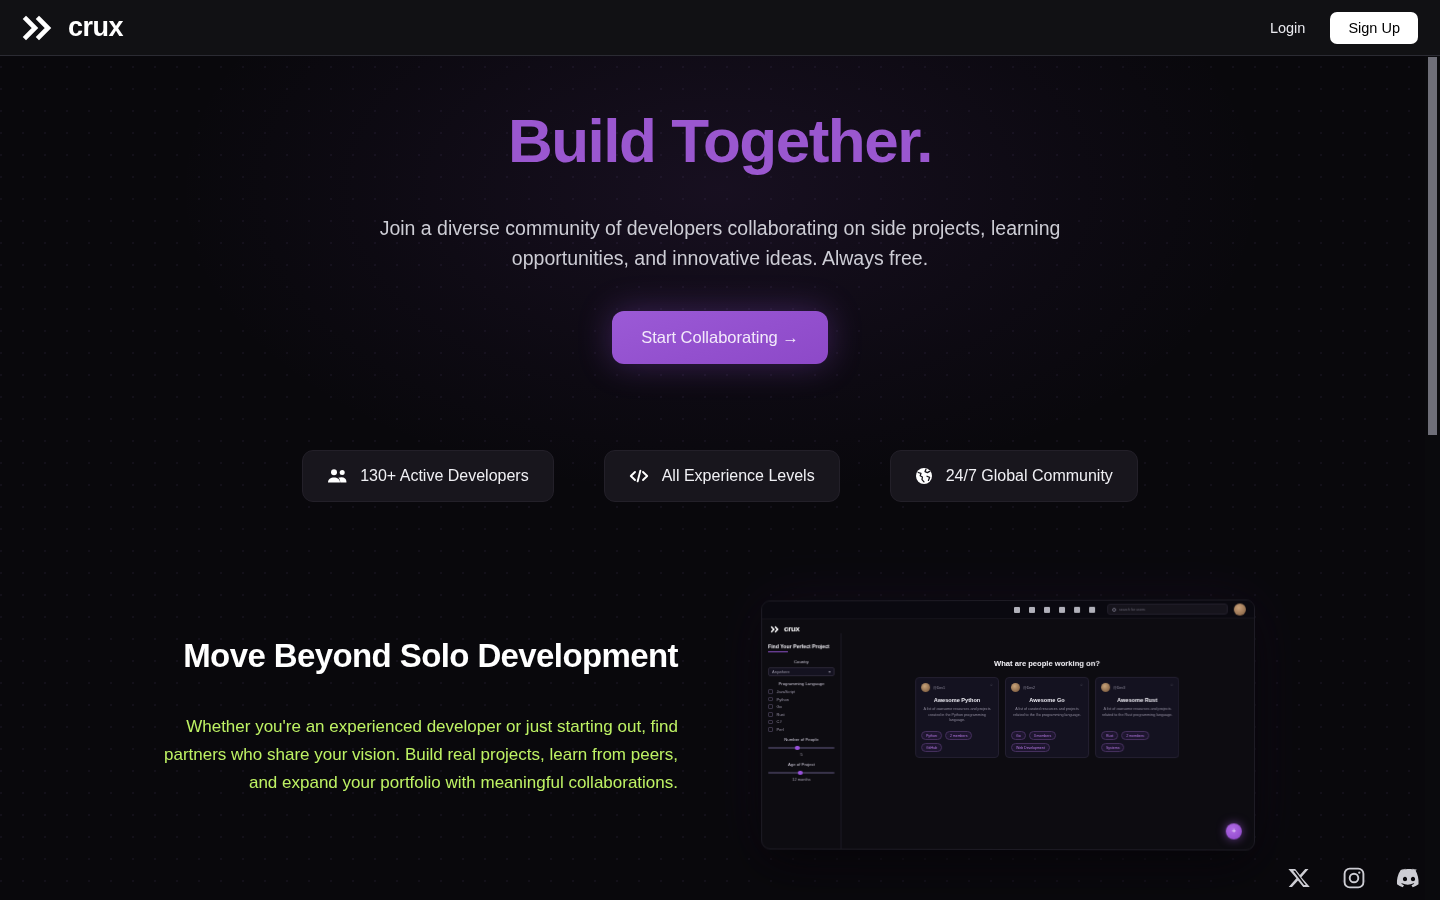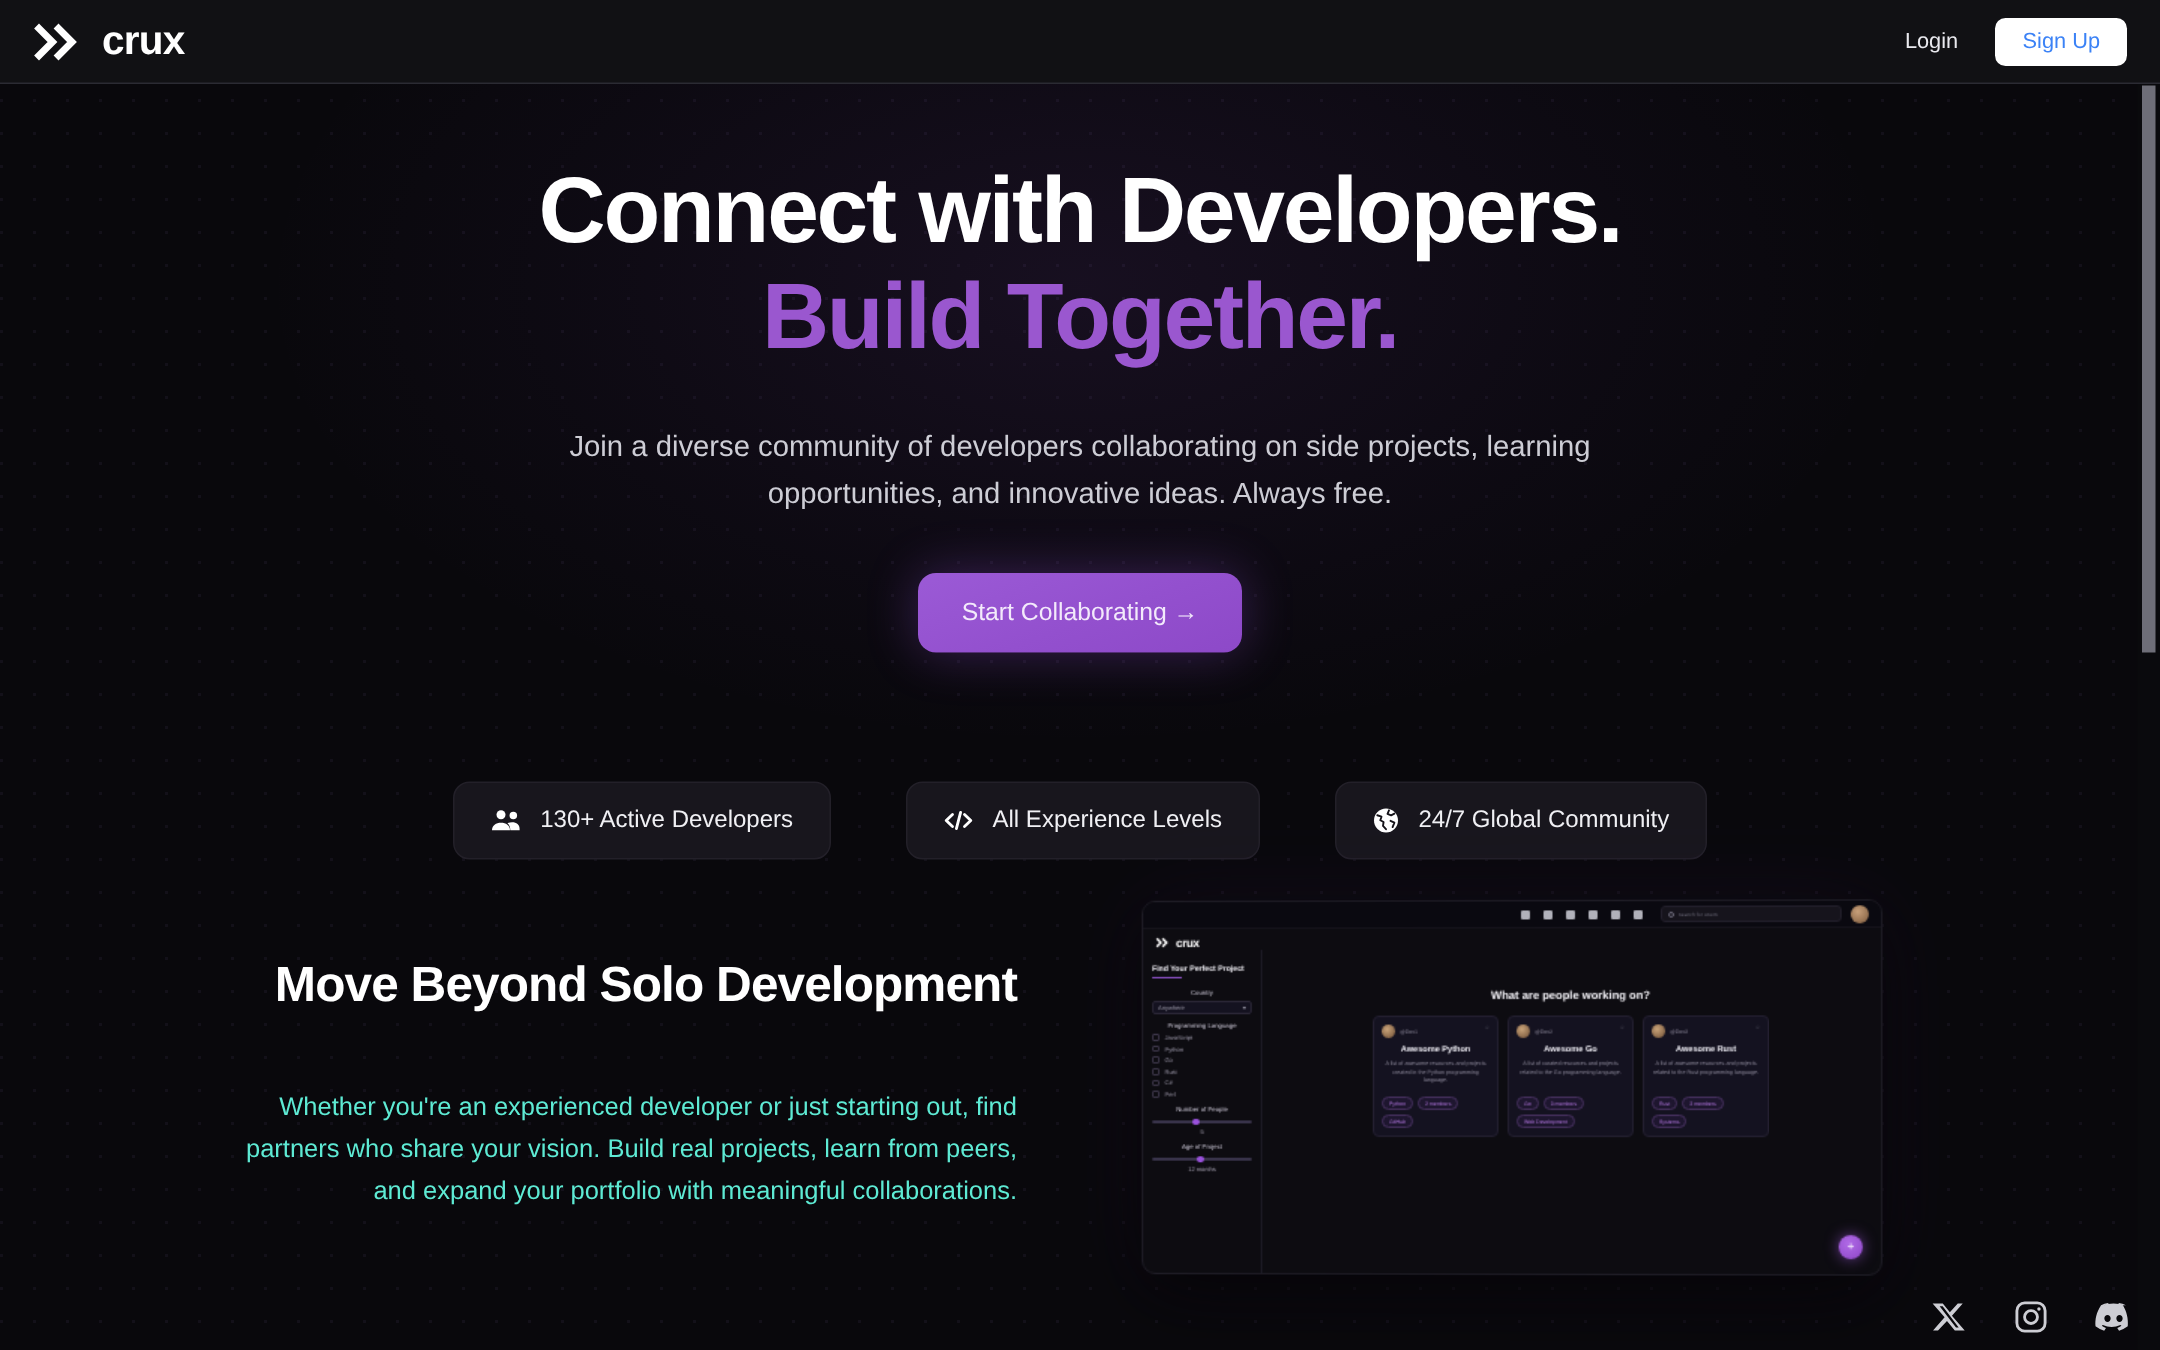"Sign Up" .signup-btn { color: #3b82f6 -> #000000 }
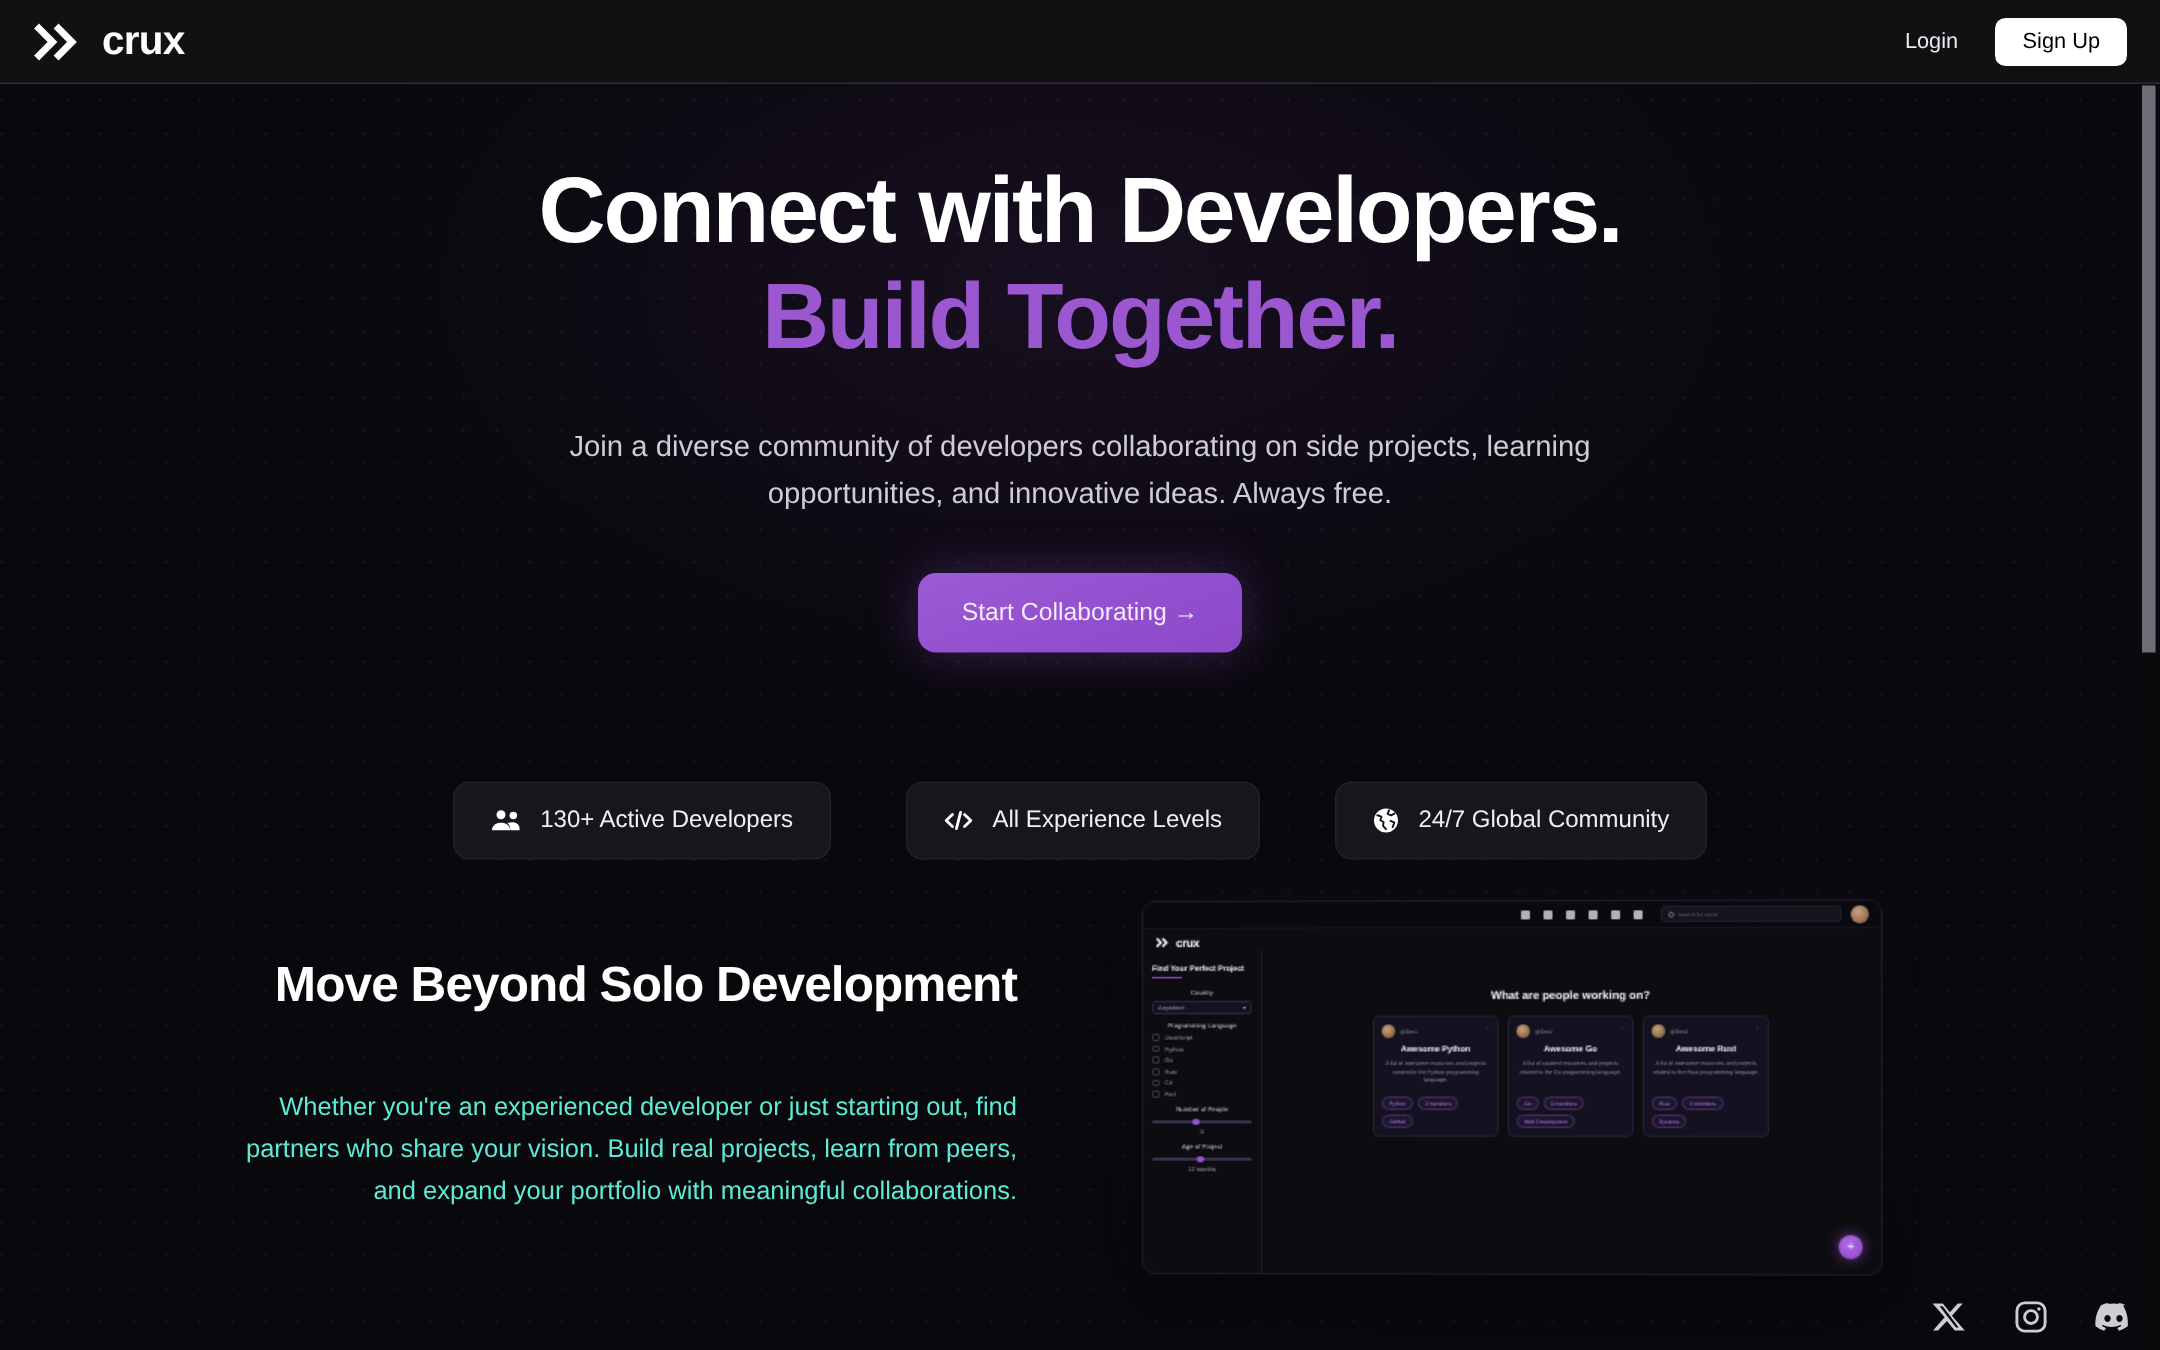"Connect with Developers." span { html: <span>Connect with Developers.</span> -> none }
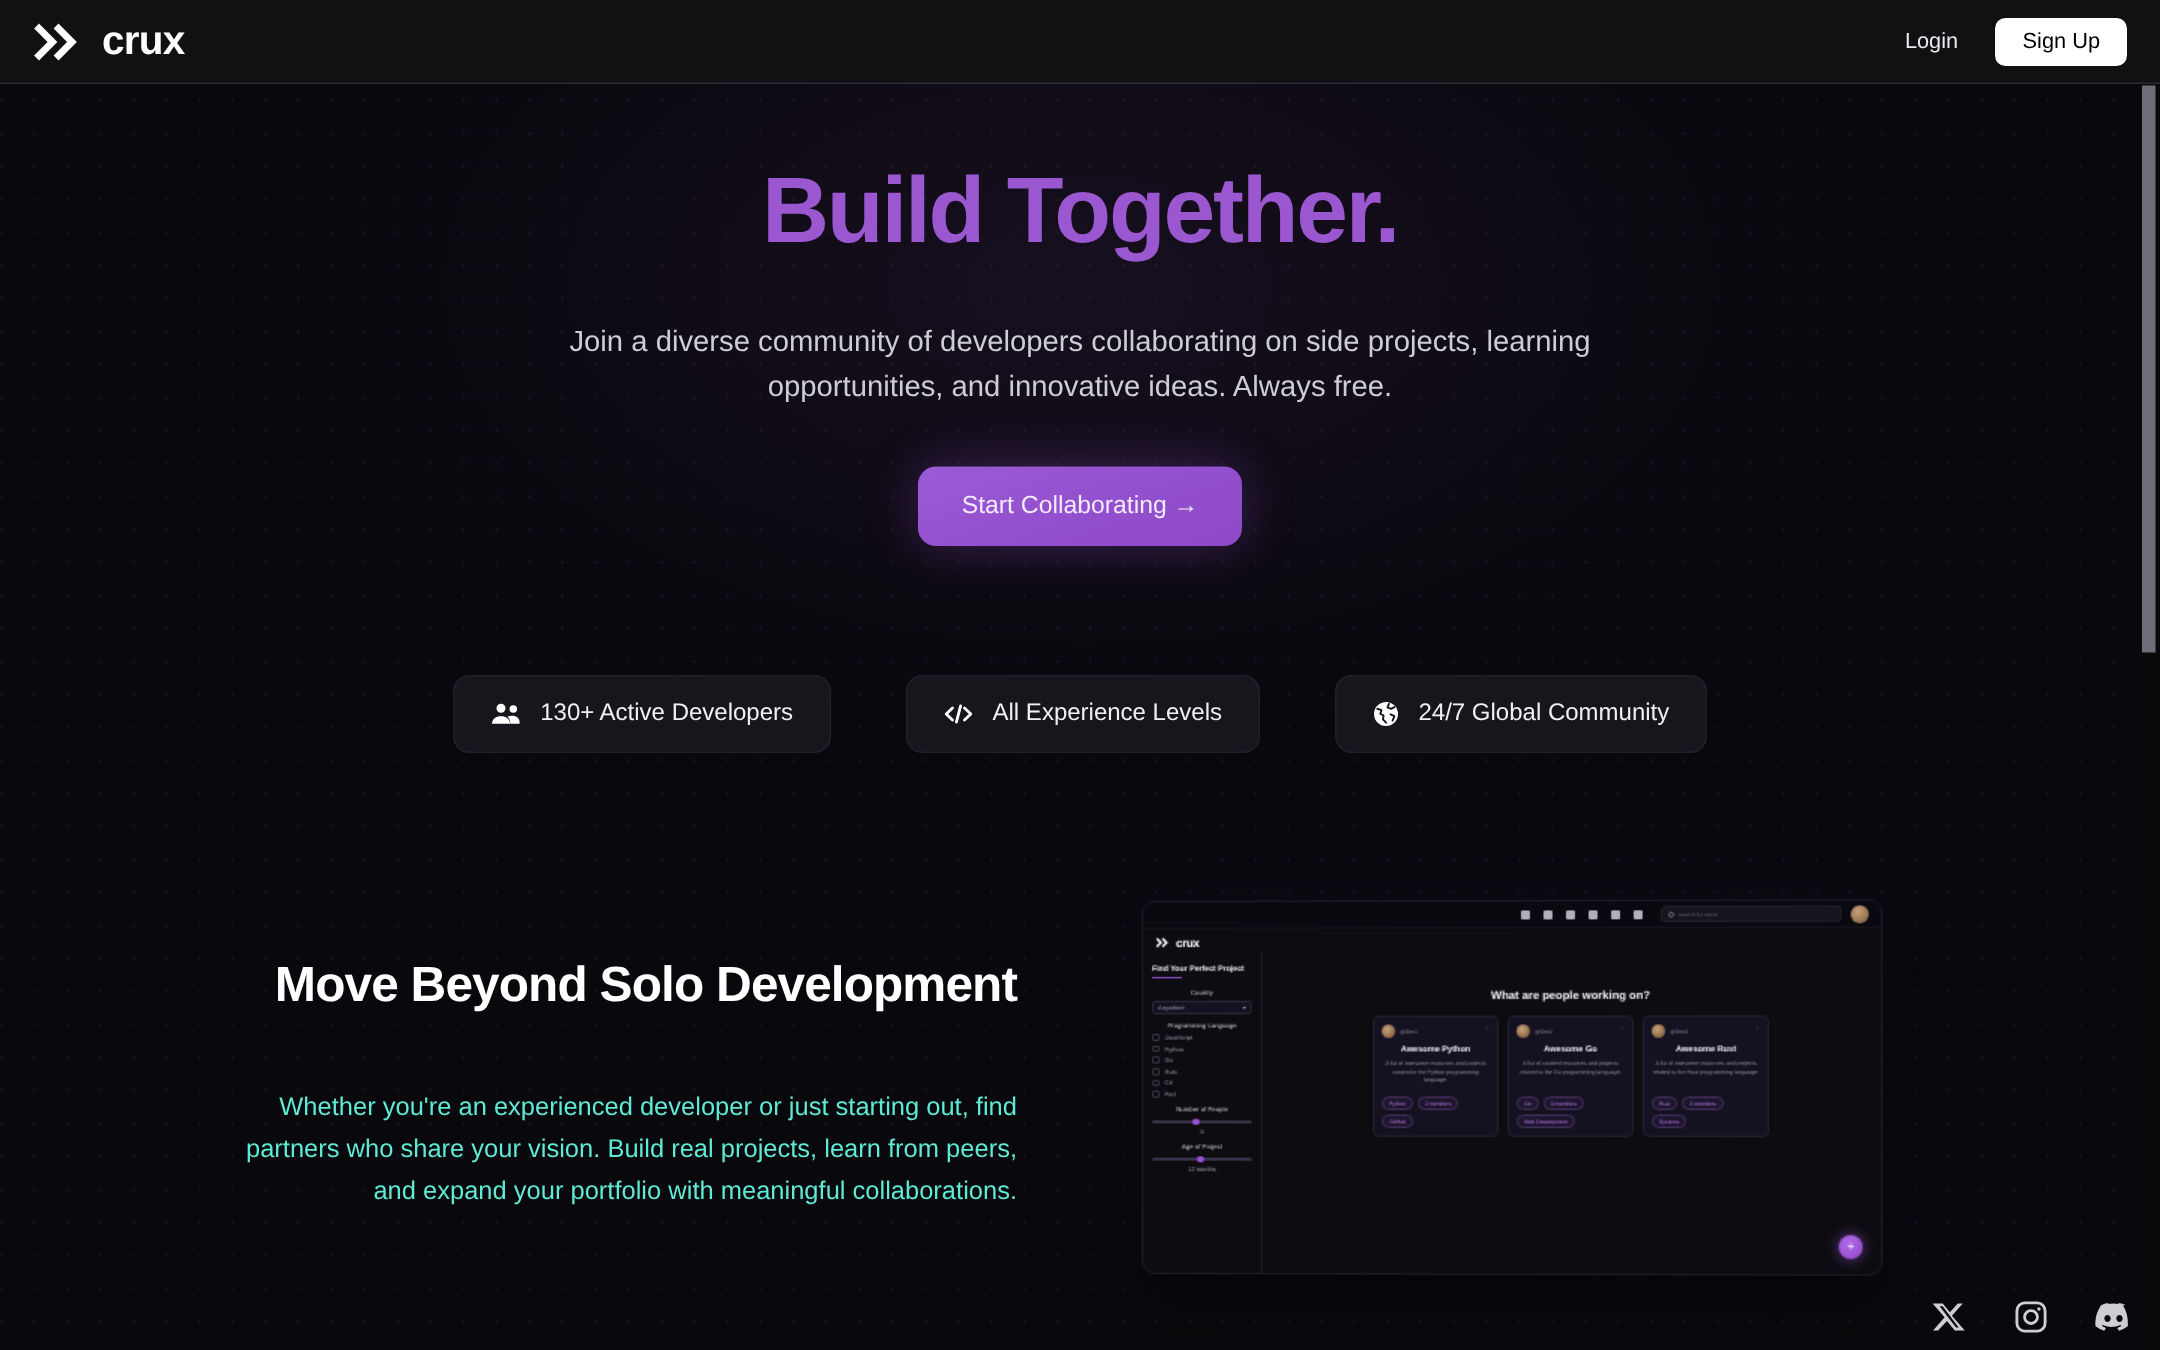"Whether you're an experienced developer" .feature-left p { color: #5eead4 -> #bef264; margin-top: 48px -> 37px }
